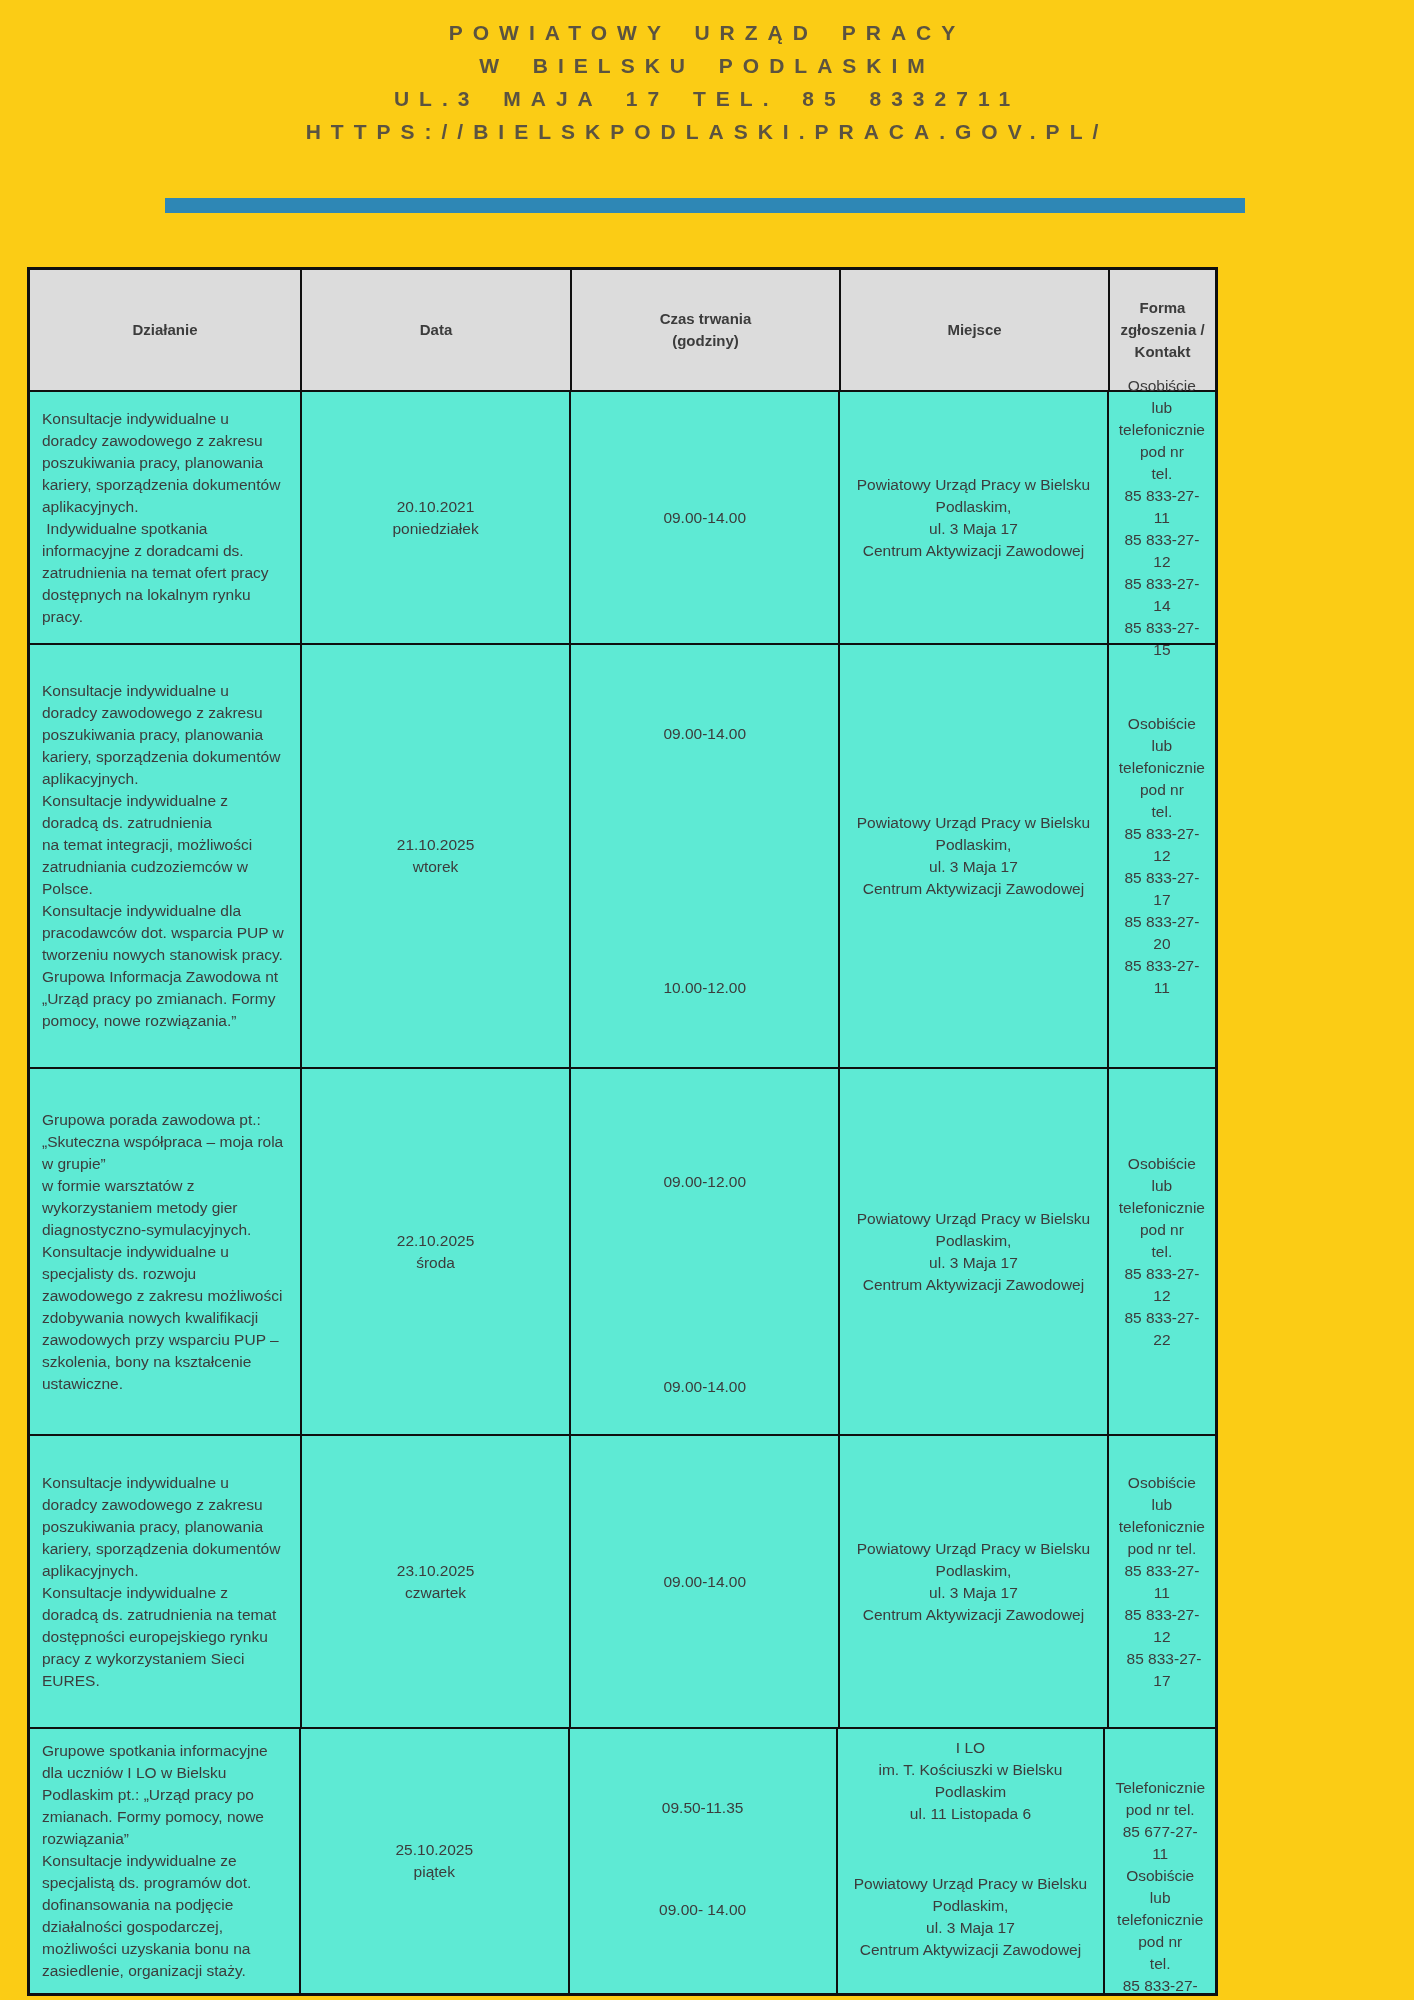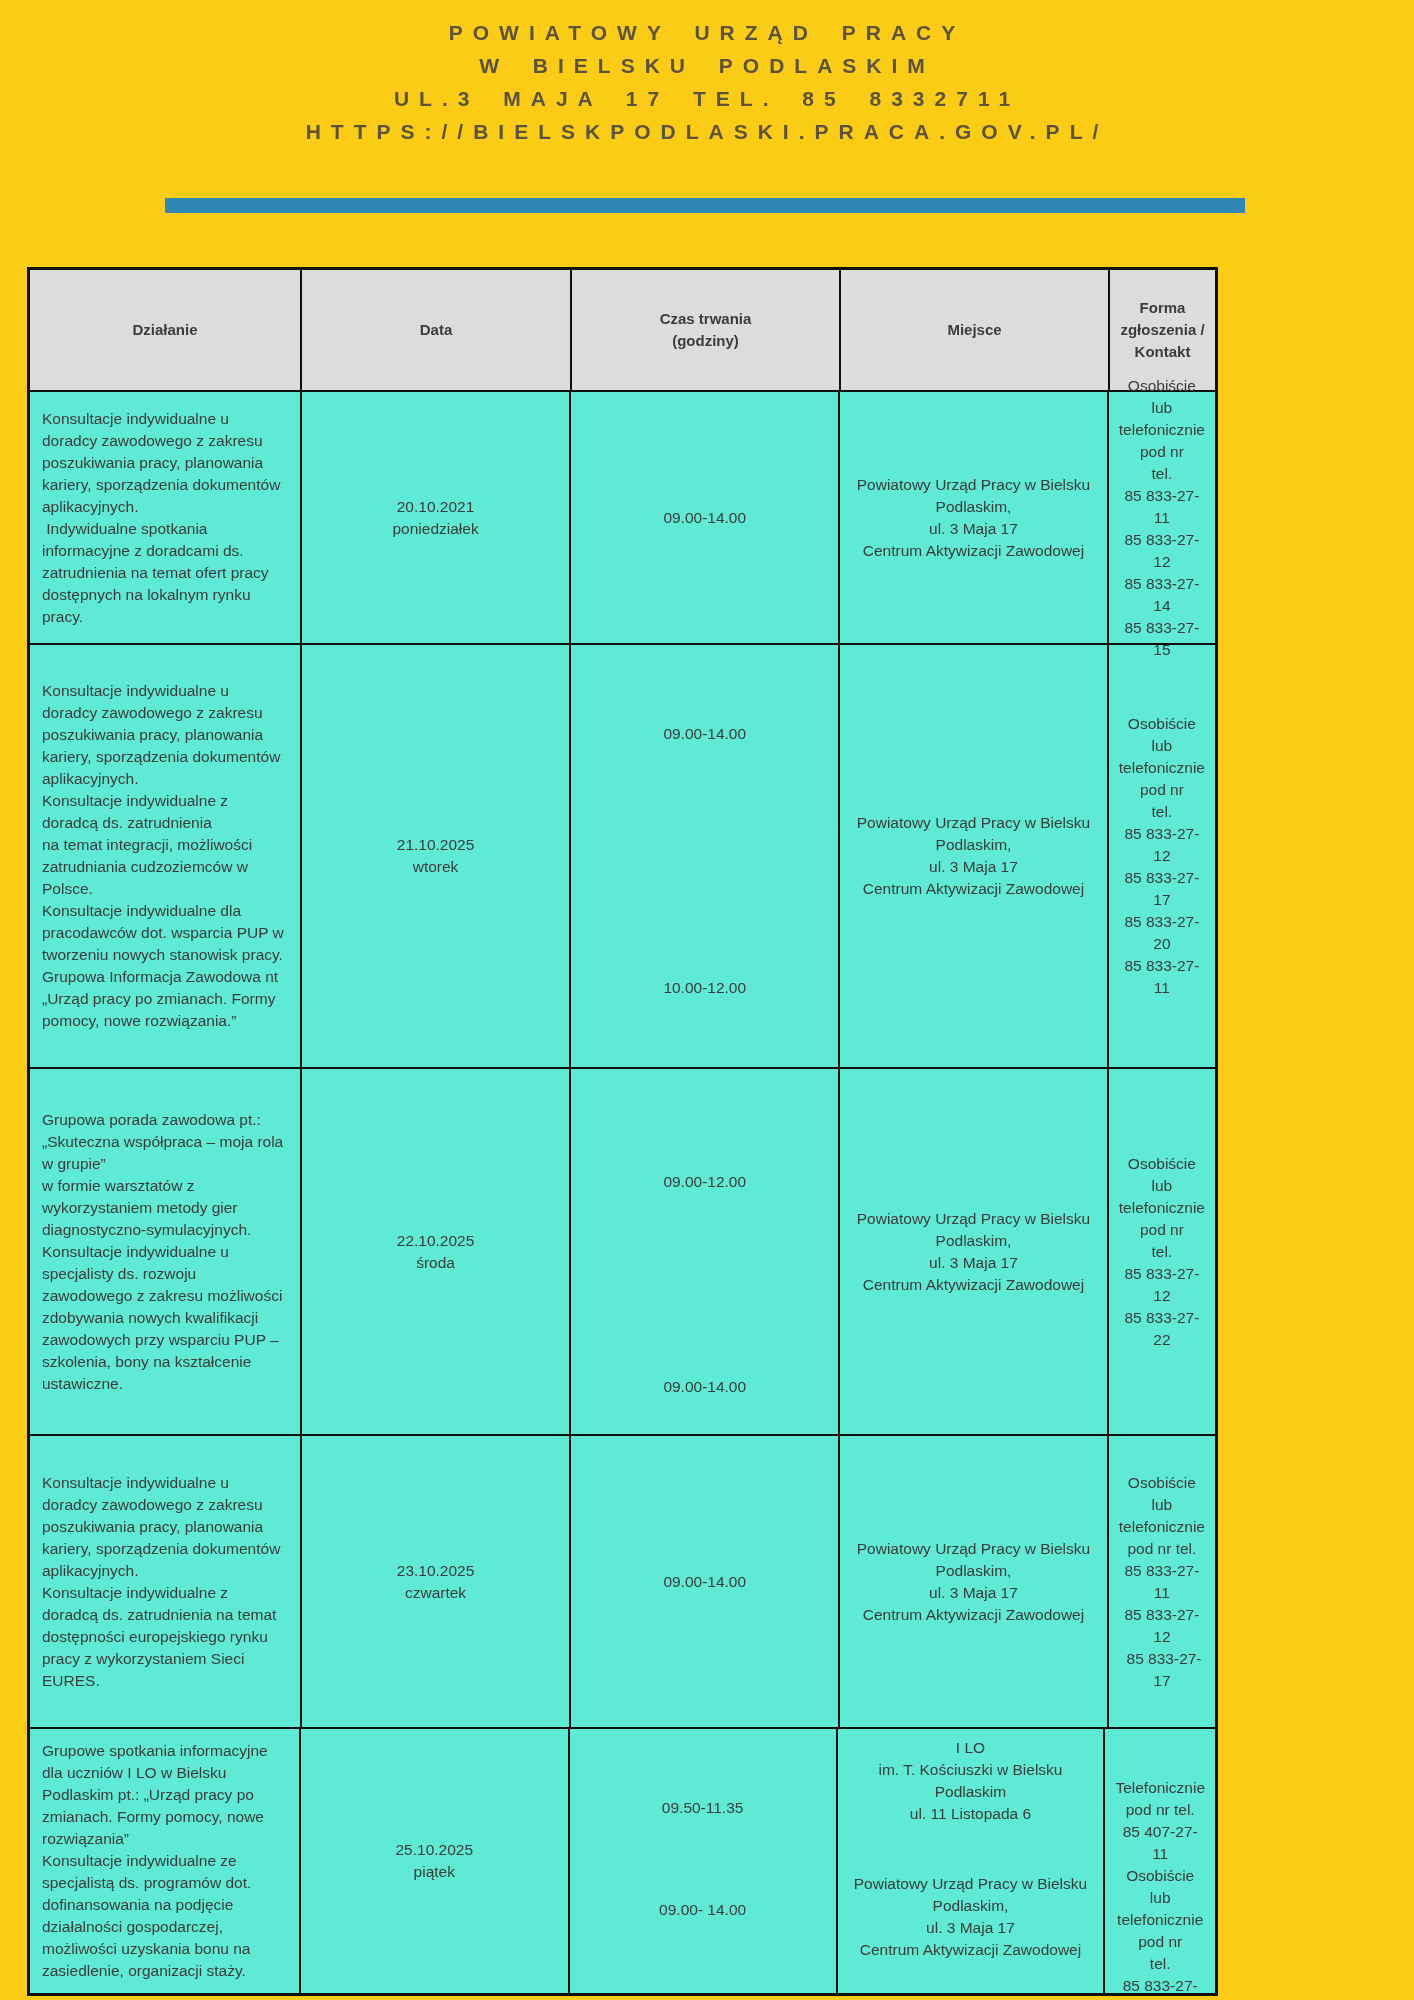"Telefonicznie pod nr tel." div { text: 85 407-27-11 -> 85 677-27-11 }
